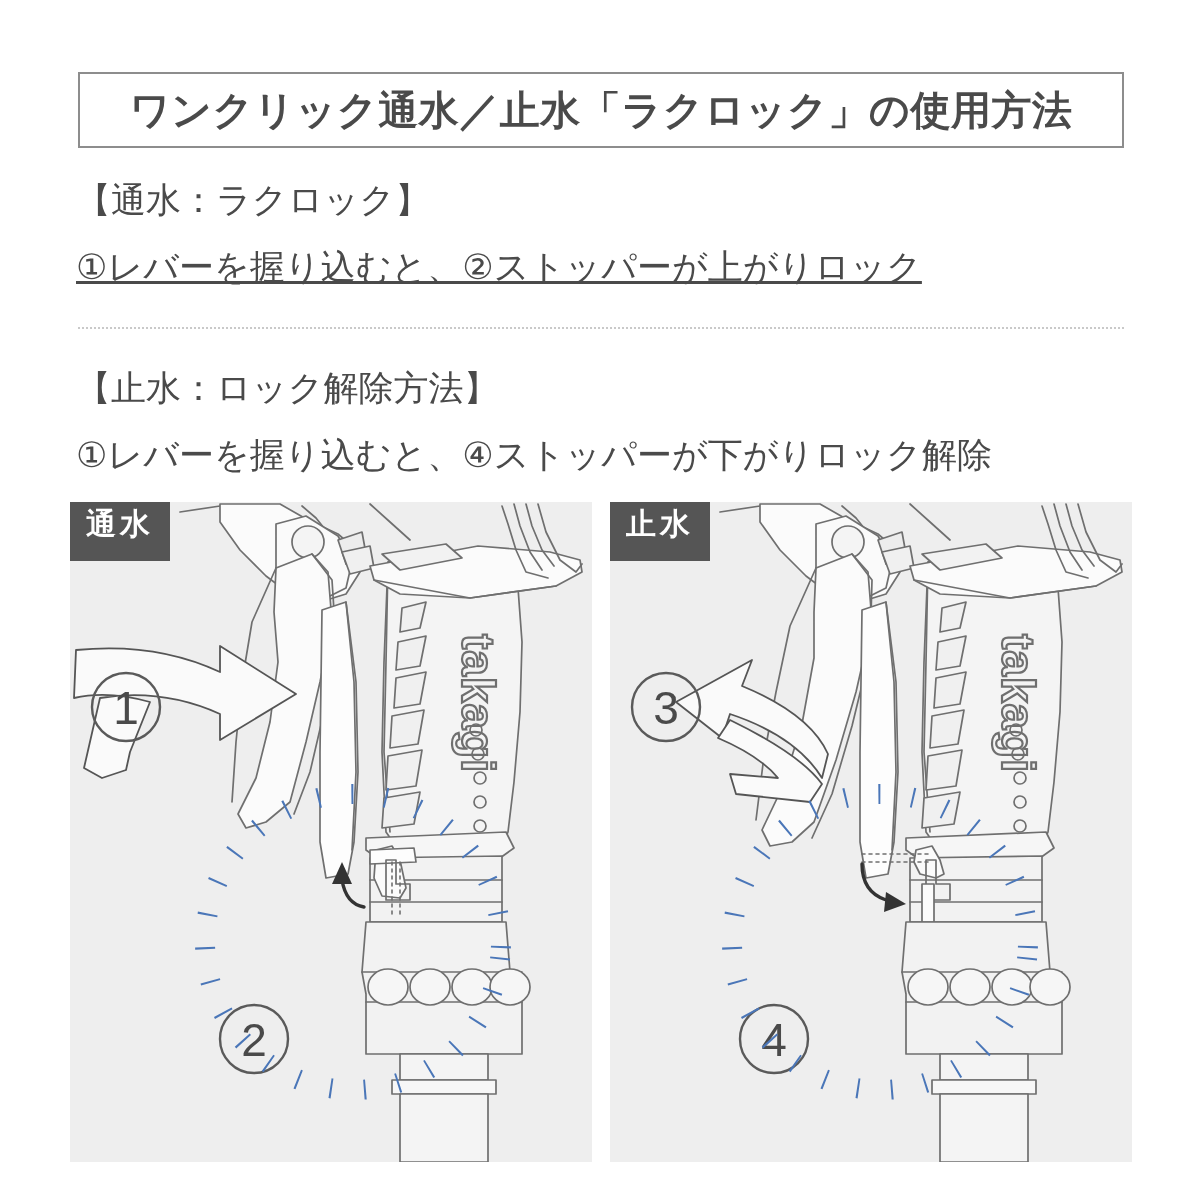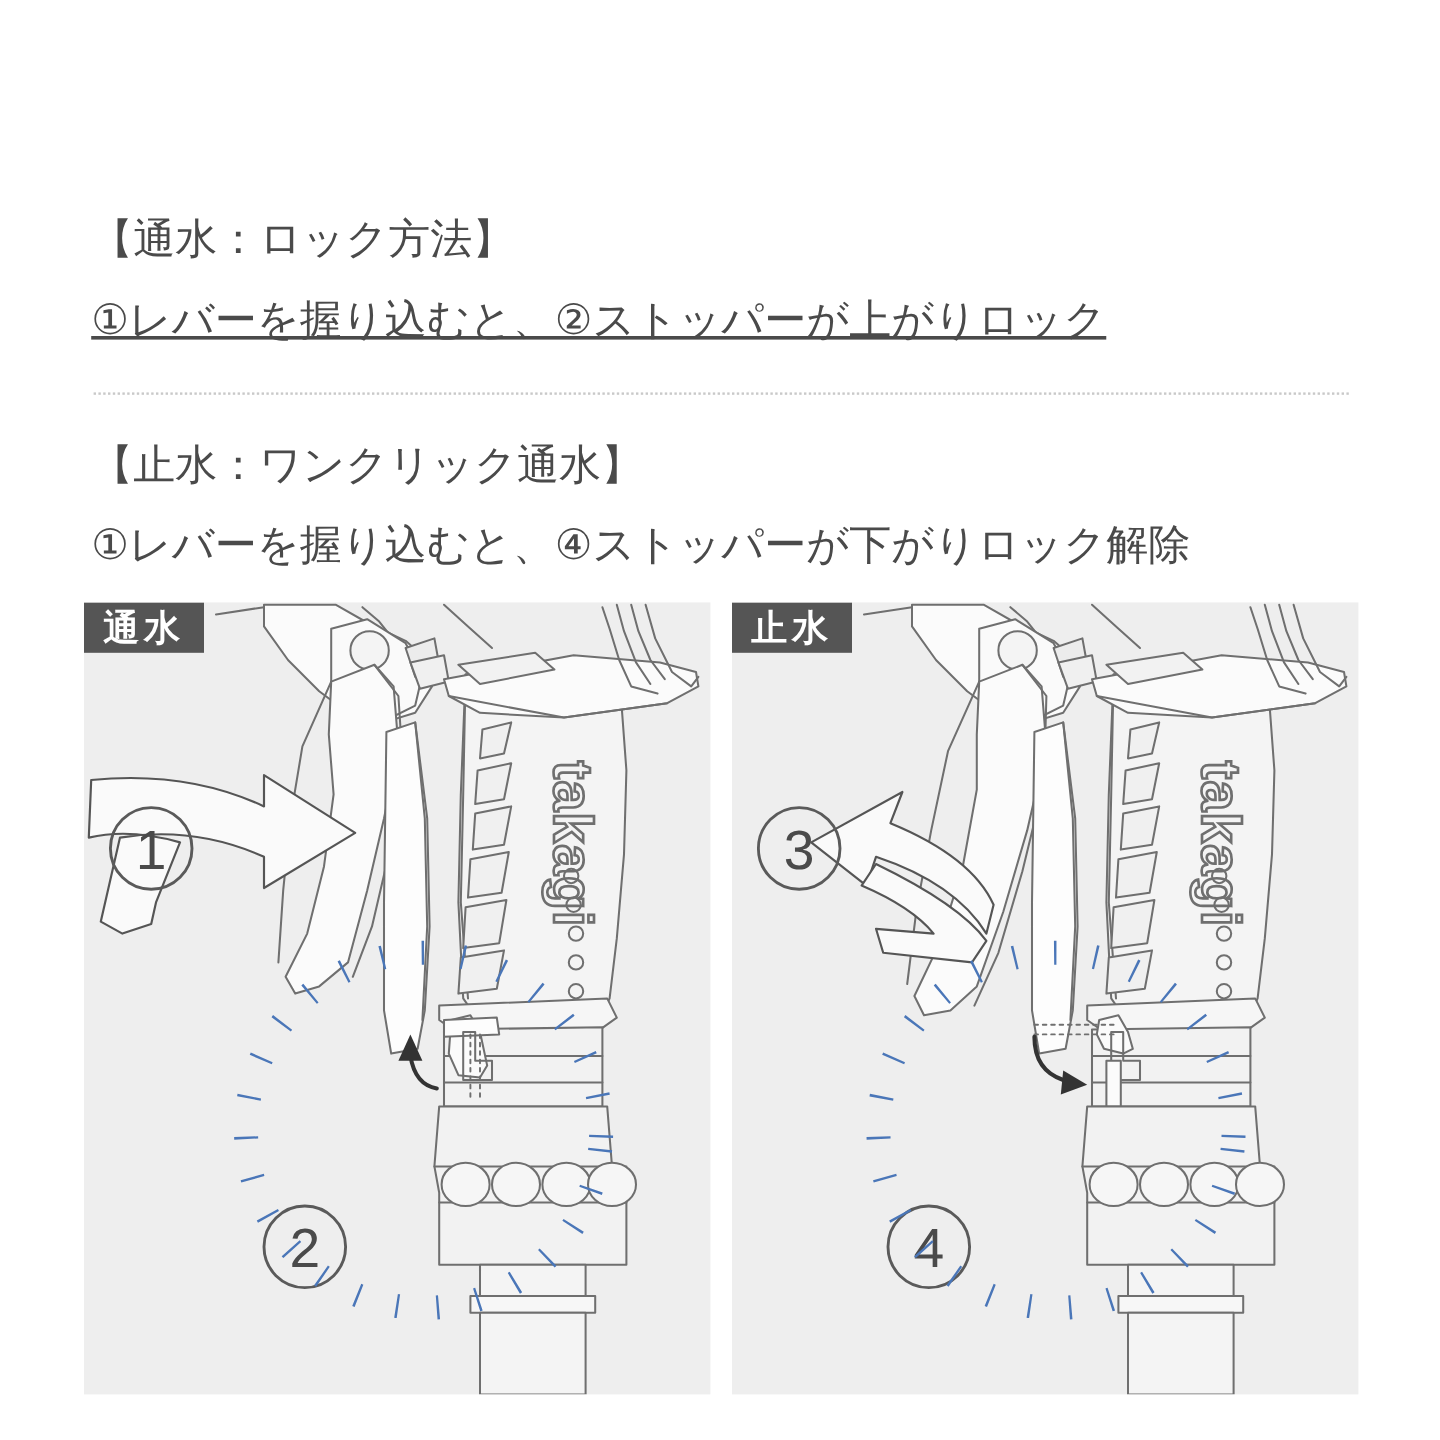"ワンクリック通水／止水「ラクロック」の使用方法" div.title-box { html: none -> <div> <div>ワンクリック通水／止水「ラクロック」の使用方法</div> </div> }
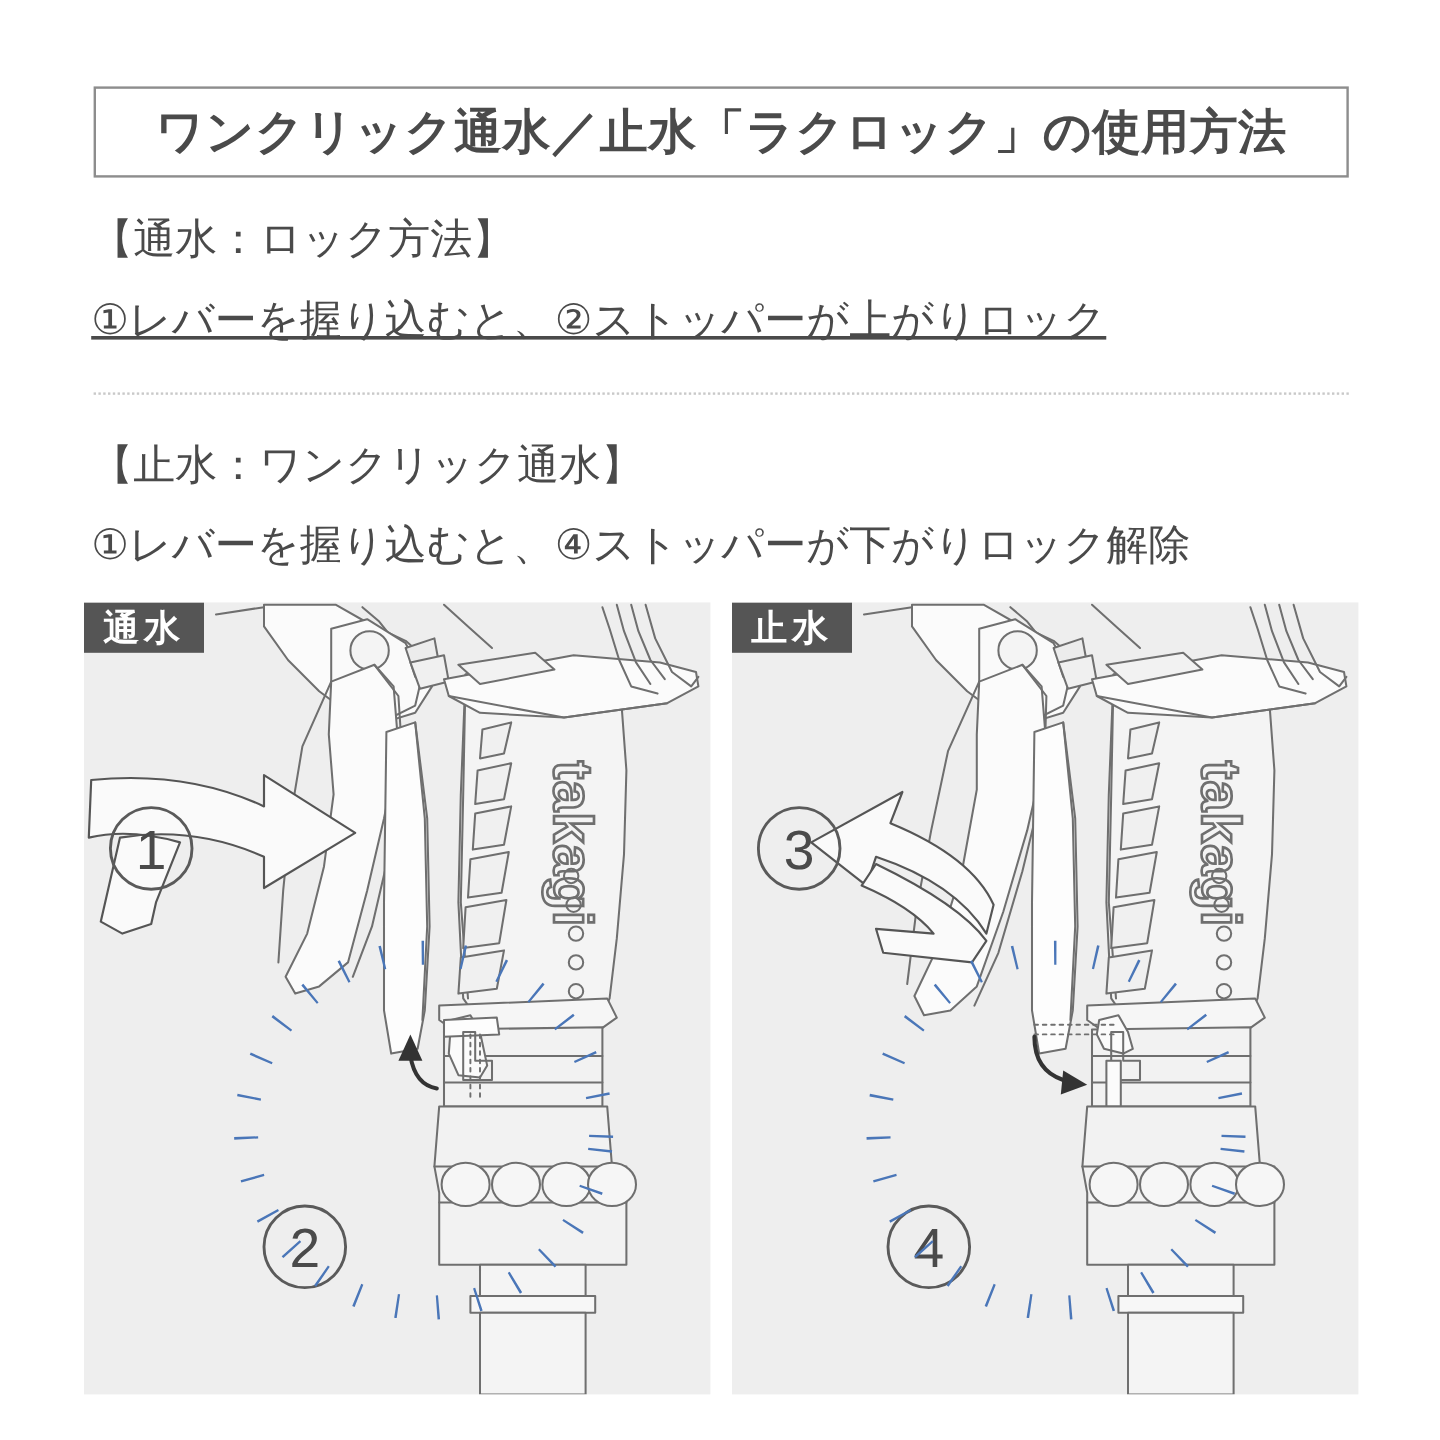"【通水：ロック方法】" div.head { text: ロック方法 -> ラクロック }
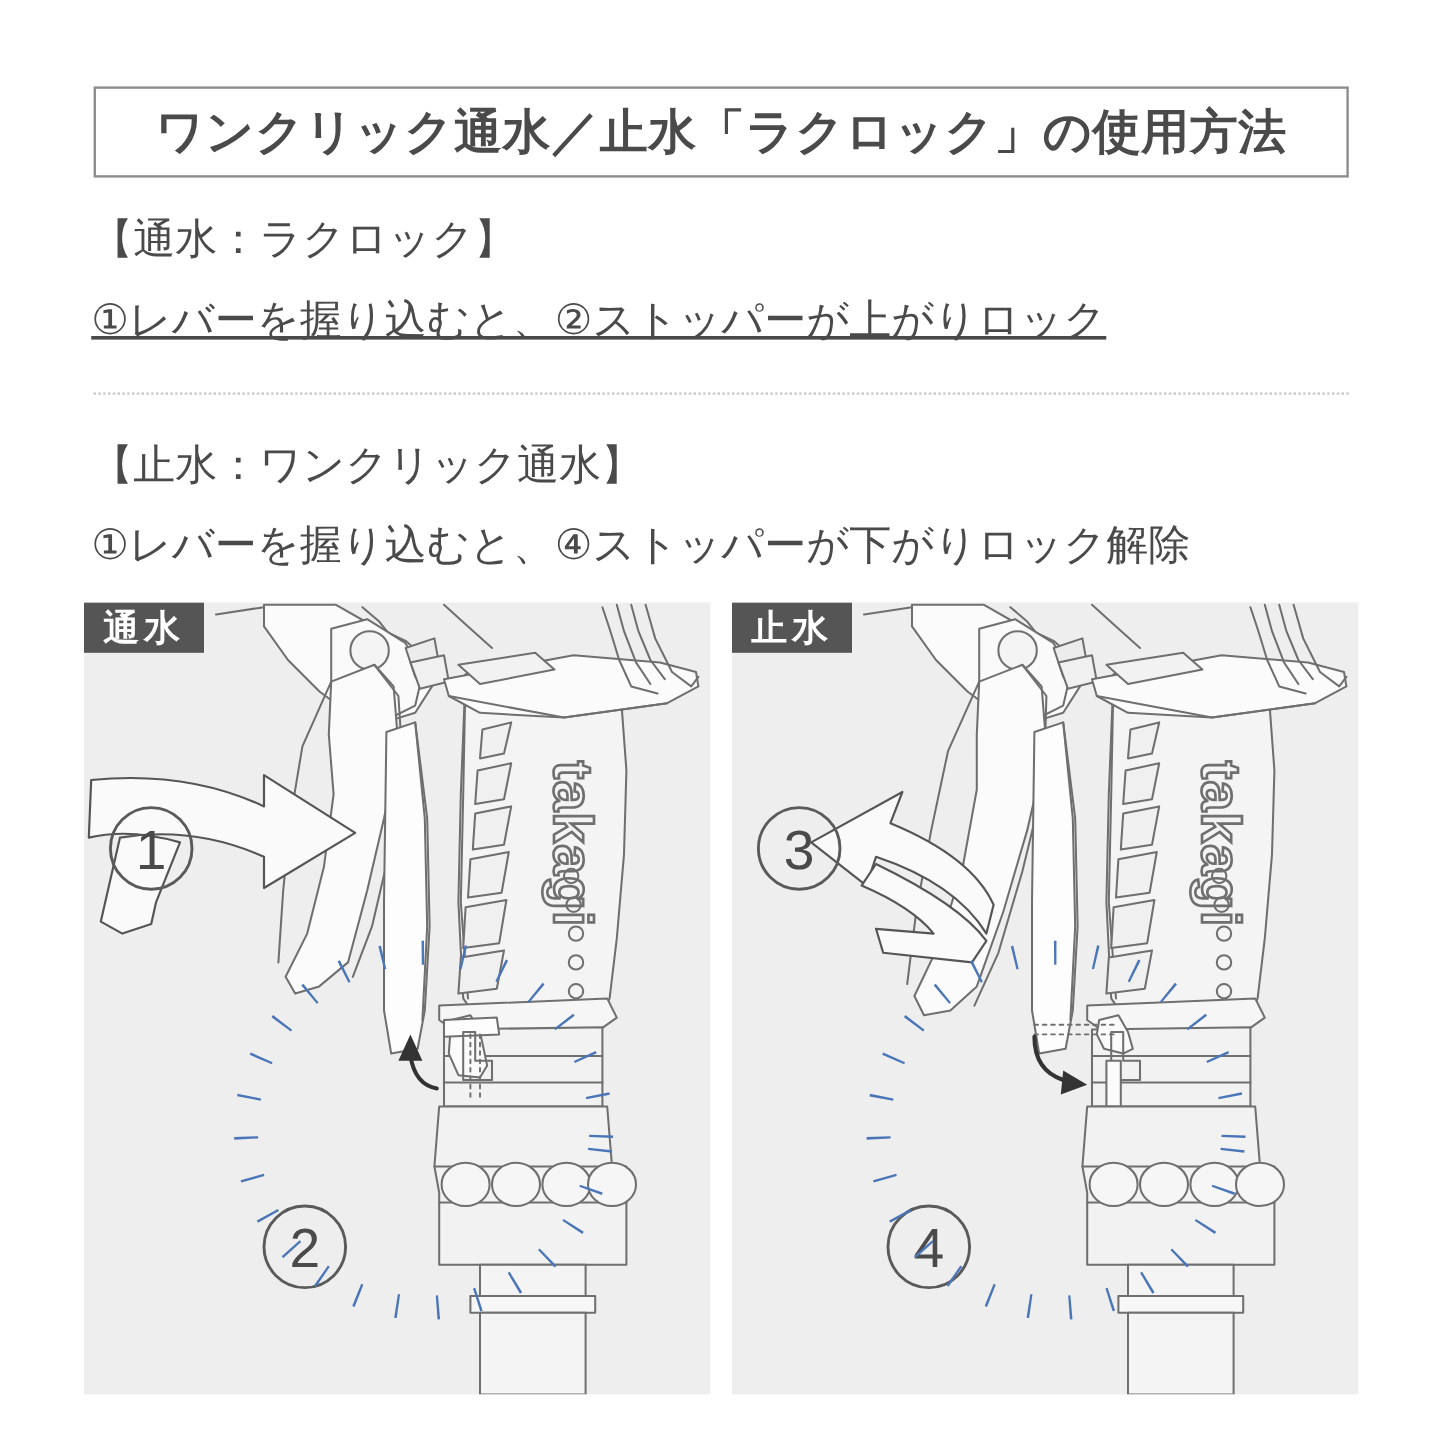"【止水：ワンクリック通水】" div.head { text: ワンクリック通水 -> ロック解除方法 }
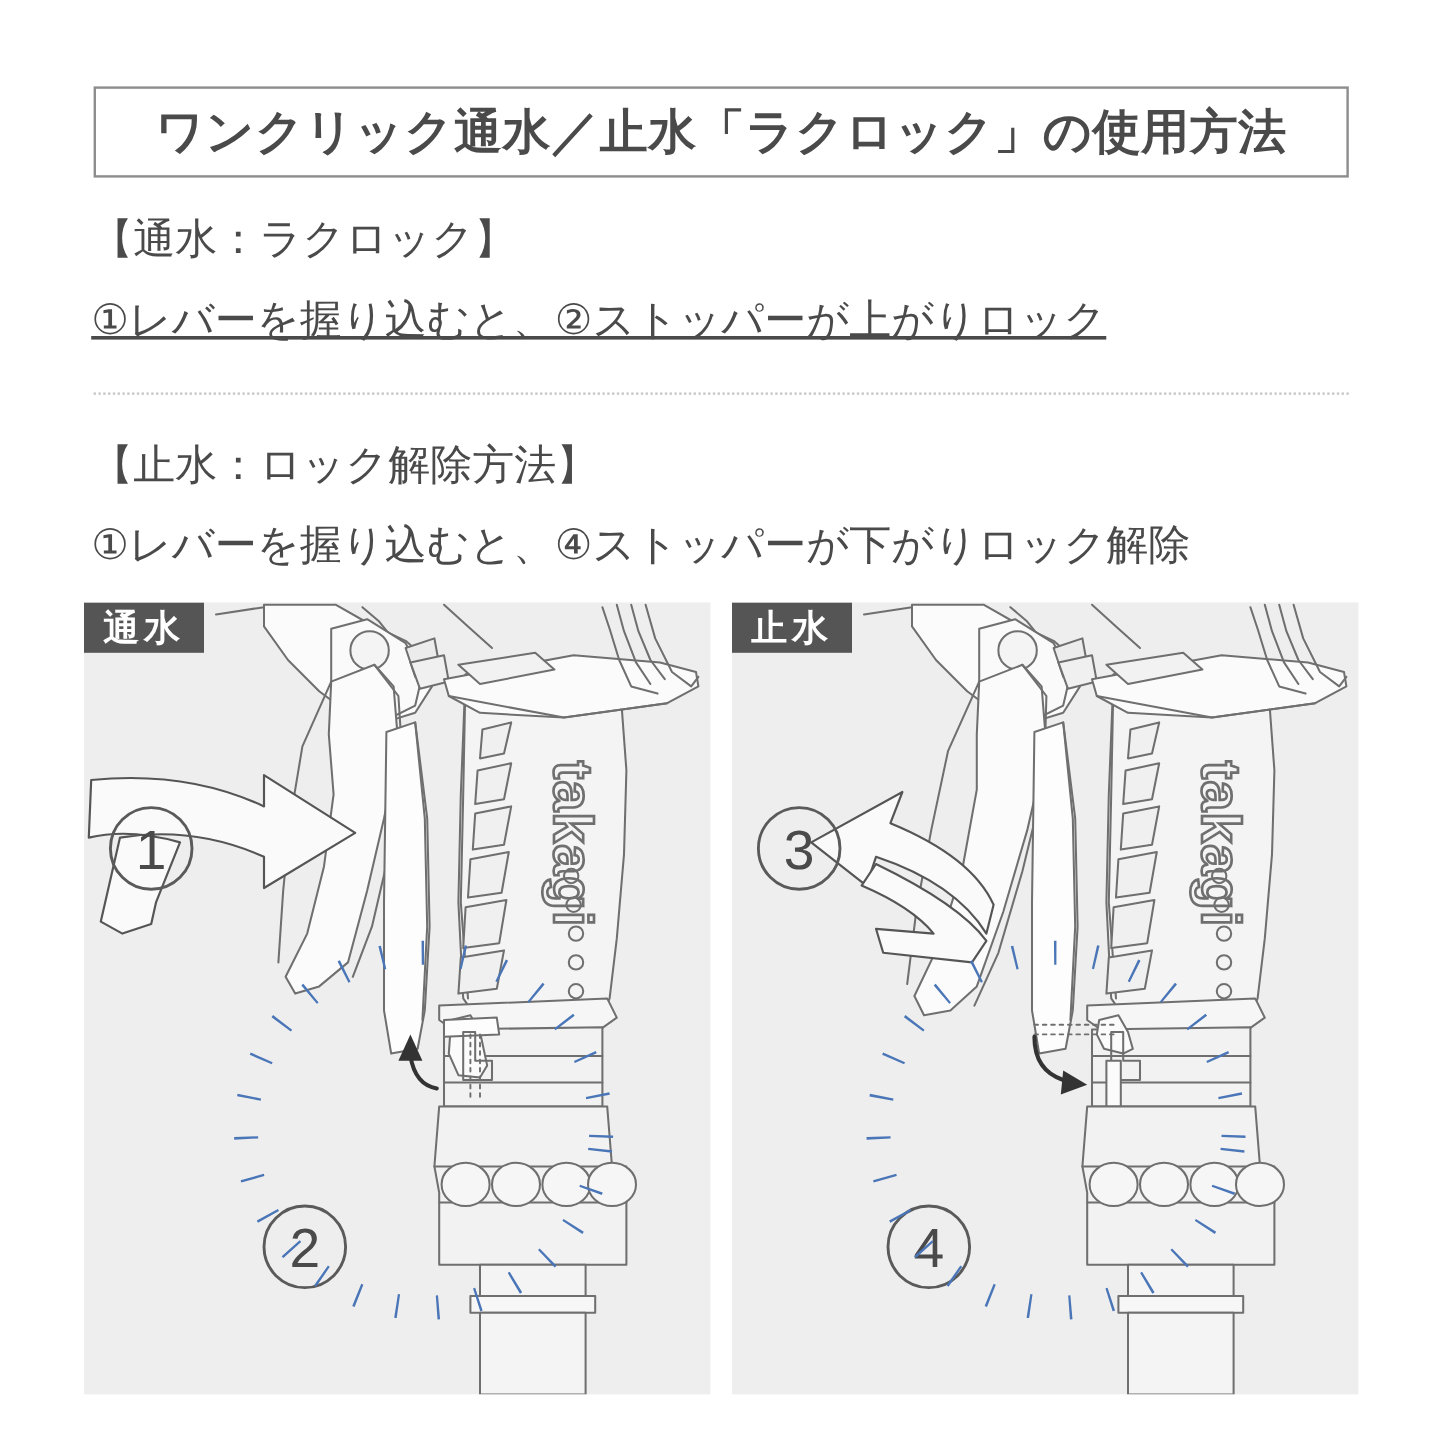"通水" .badge { padding: 7px 16px 5px 16px -> 7px 16px 22px 16px }
